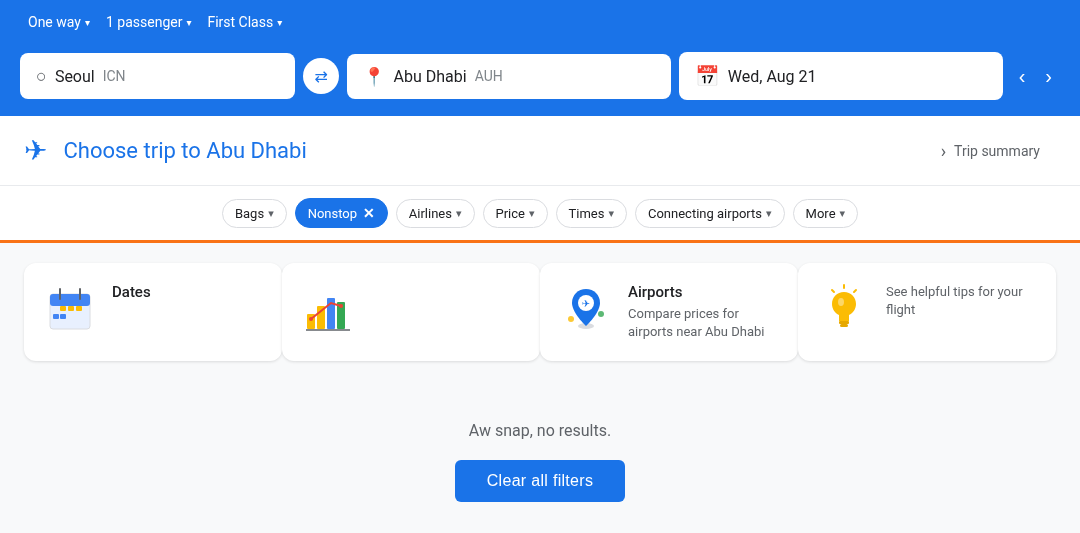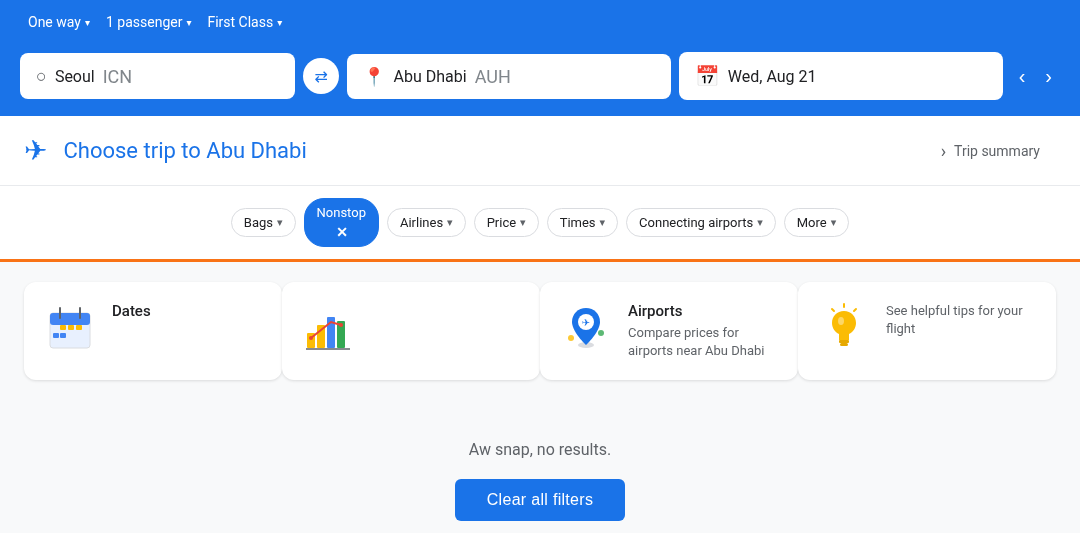"ICN" .field-sub { font-size: 18px -> 14px }
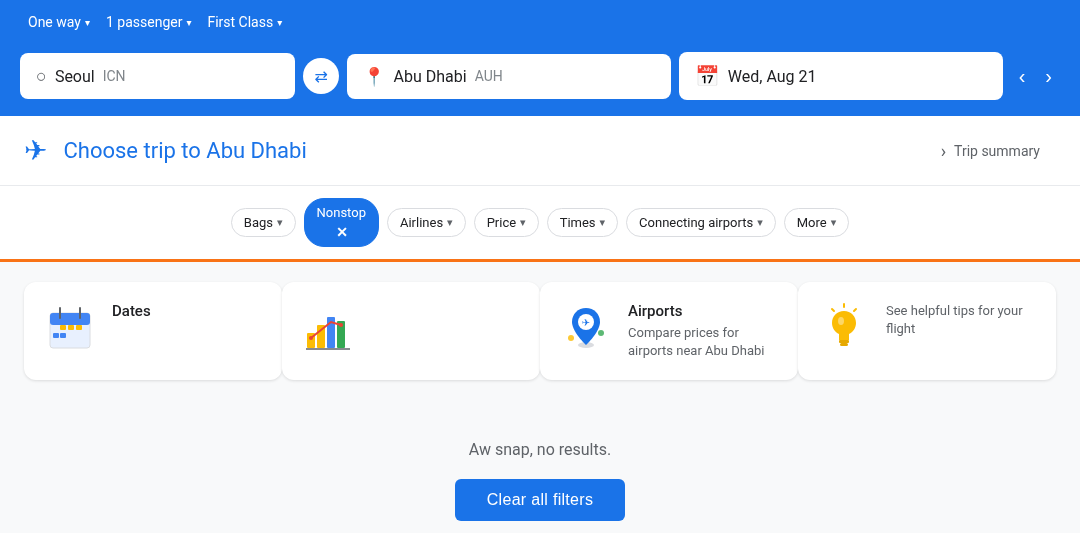"Nonstop" .filter-chip.active { flex-direction: column -> none }
